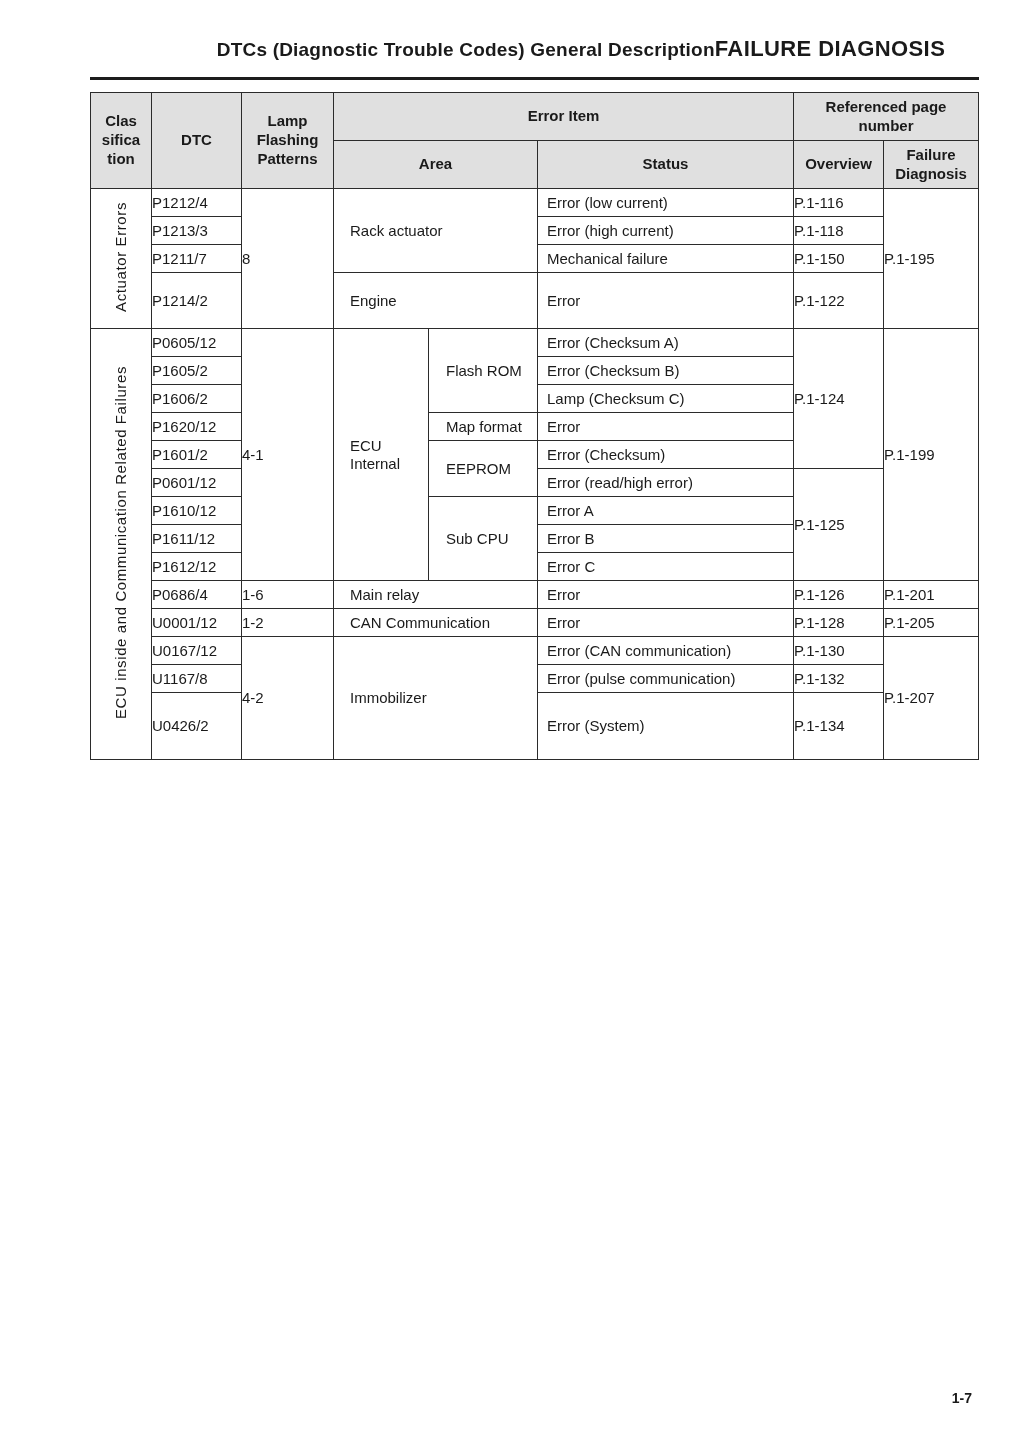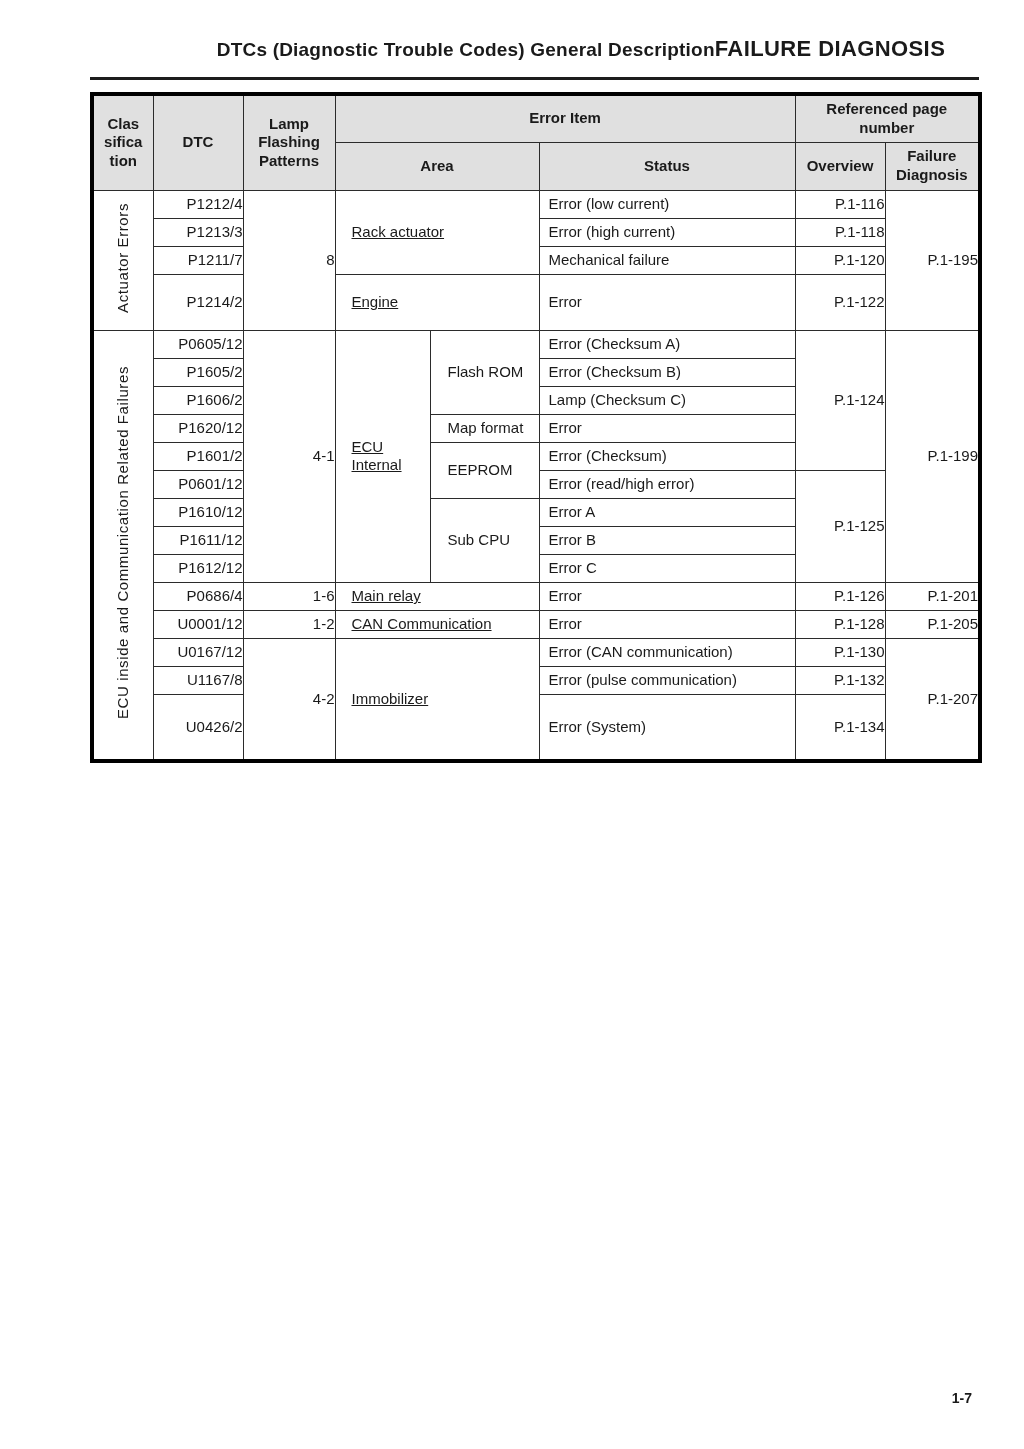"Clas" table.dtc-table { border: 4px solid #000000 -> 1px solid #000000 }
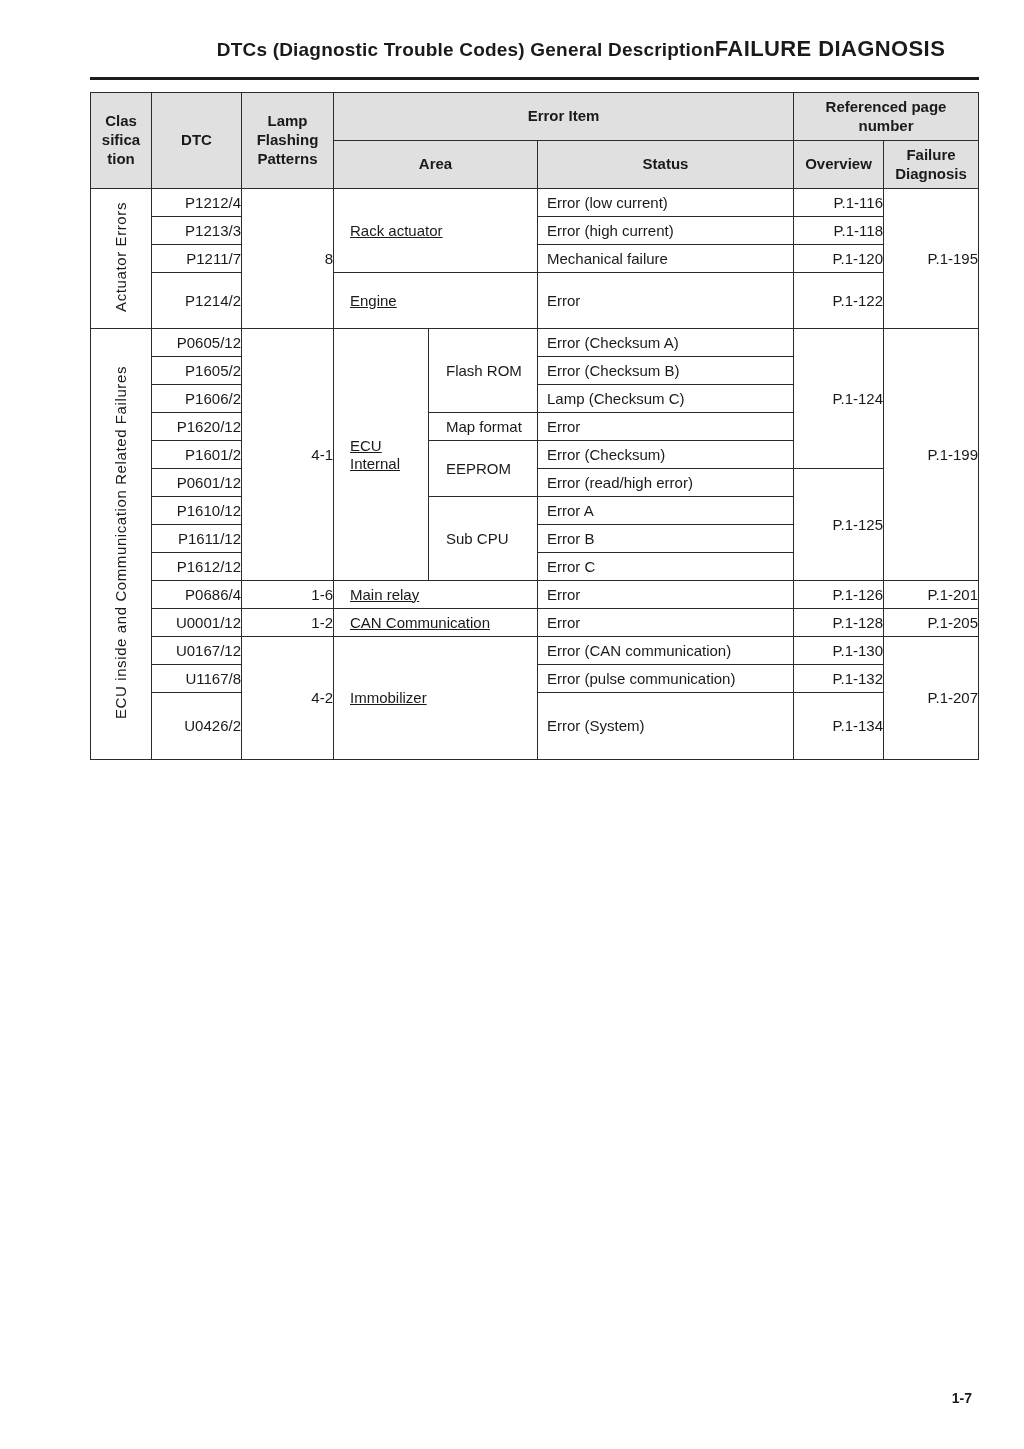"P1212/4" td.c-dtc, td.c-lamp, td.c-page { text-align: right -> left }
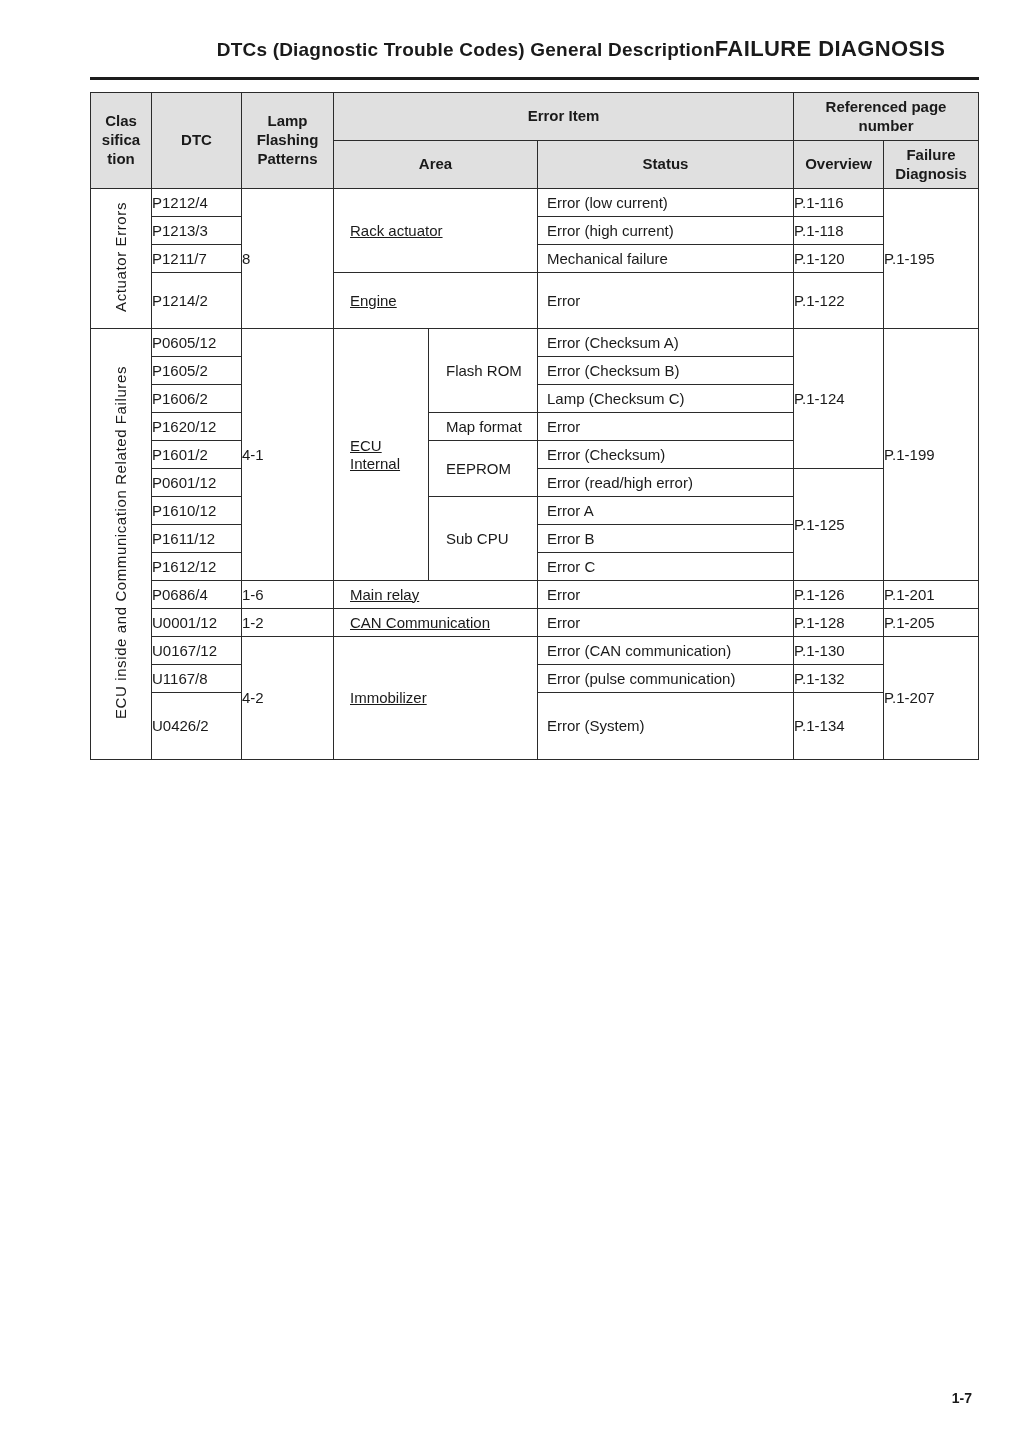"Rack actuator" td.c-area { text-decoration: underline -> none }
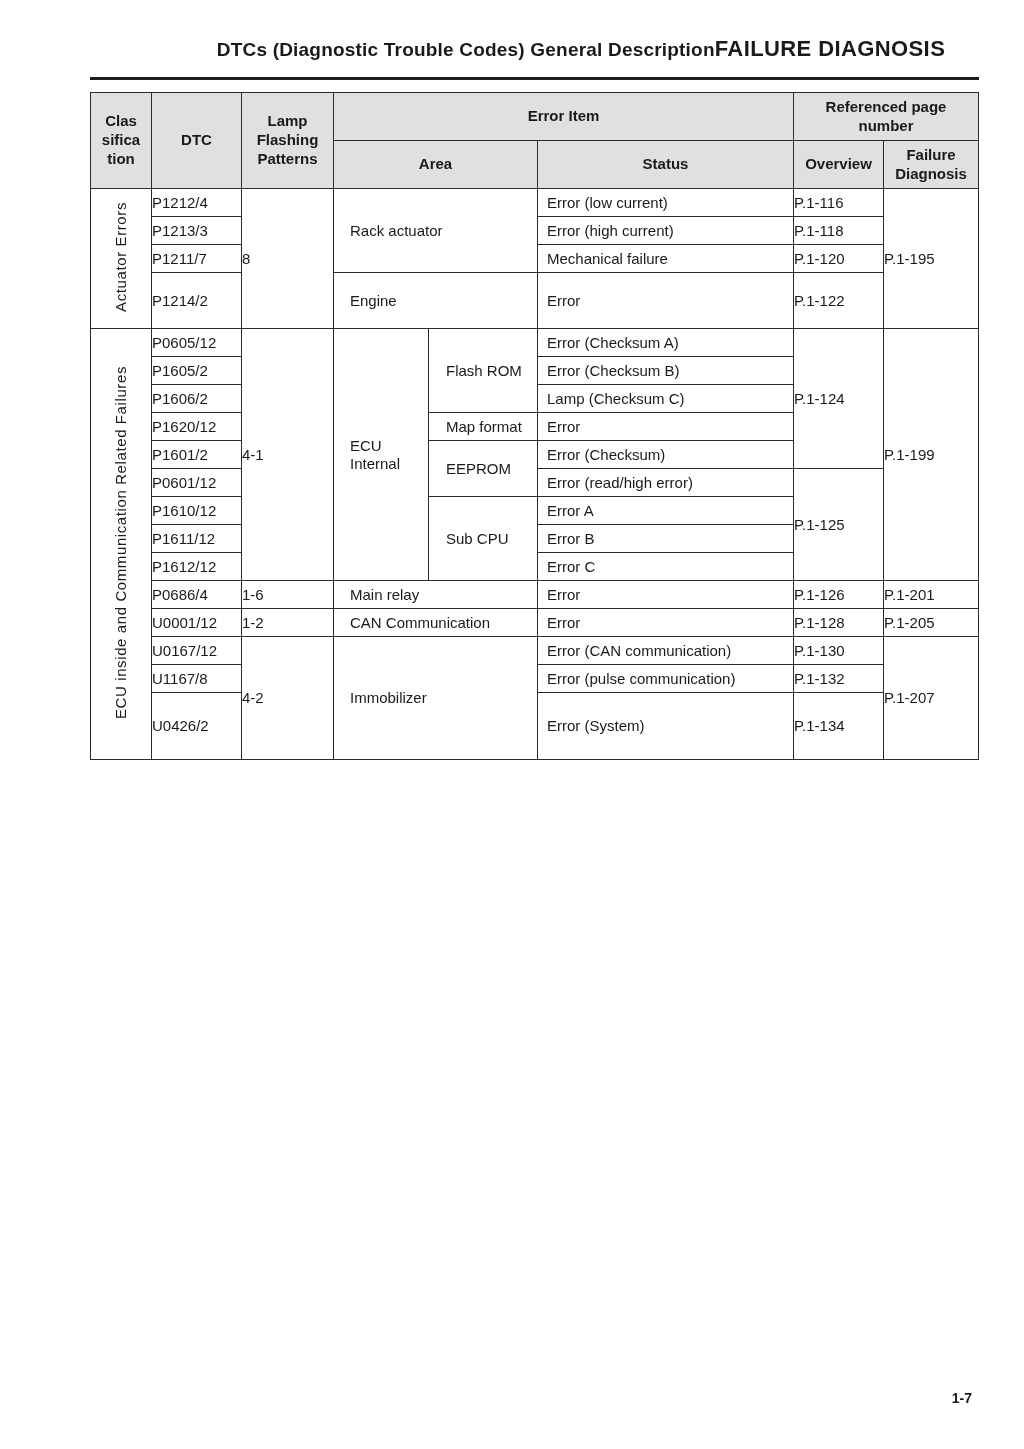"P.1-120" td.c-page { text: P.1-120 -> P.1-150 }
